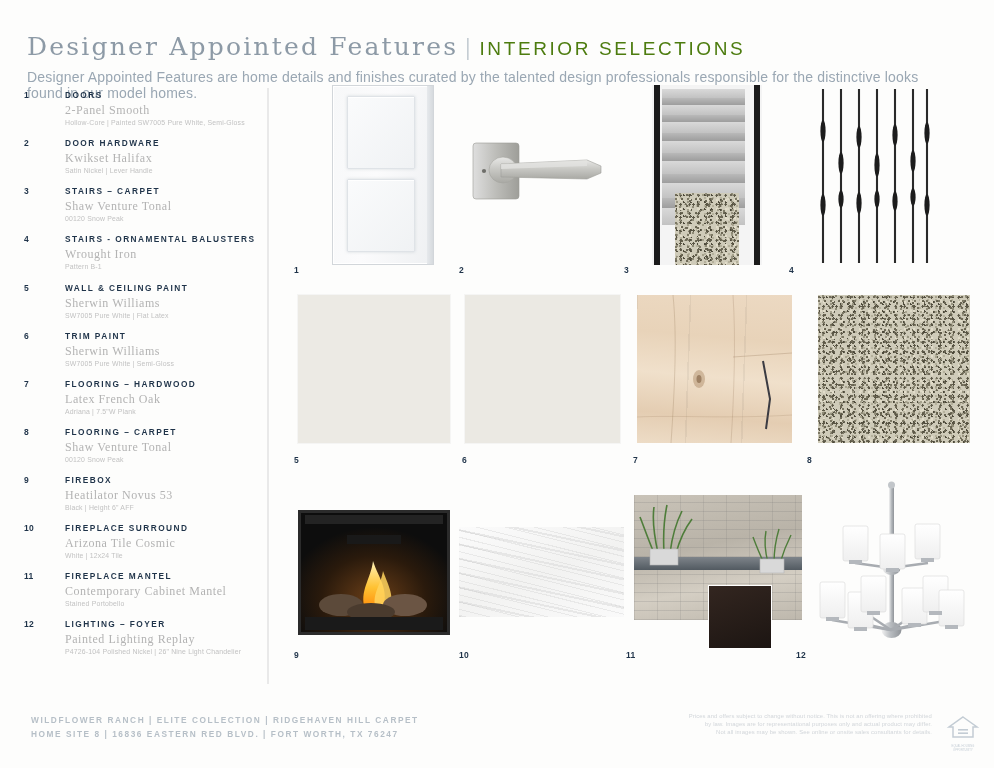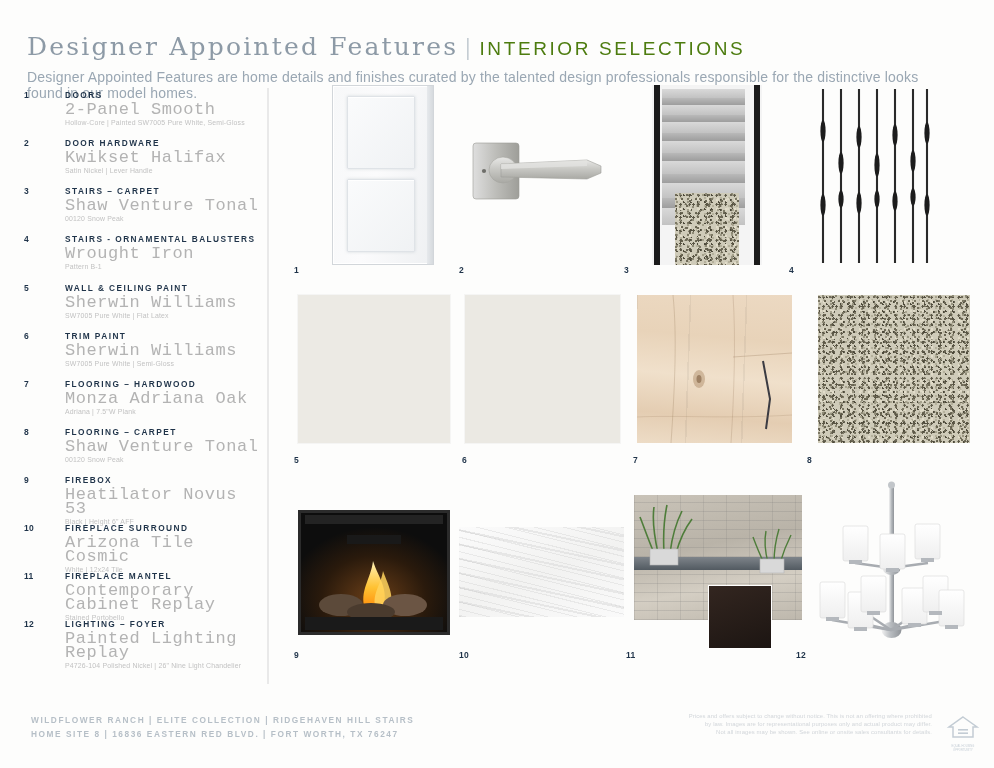"2-Panel Smooth" .spec .name { font-family: Liberation Mono, monospace -> Liberation Serif, serif; font-size: 17px -> 12px }
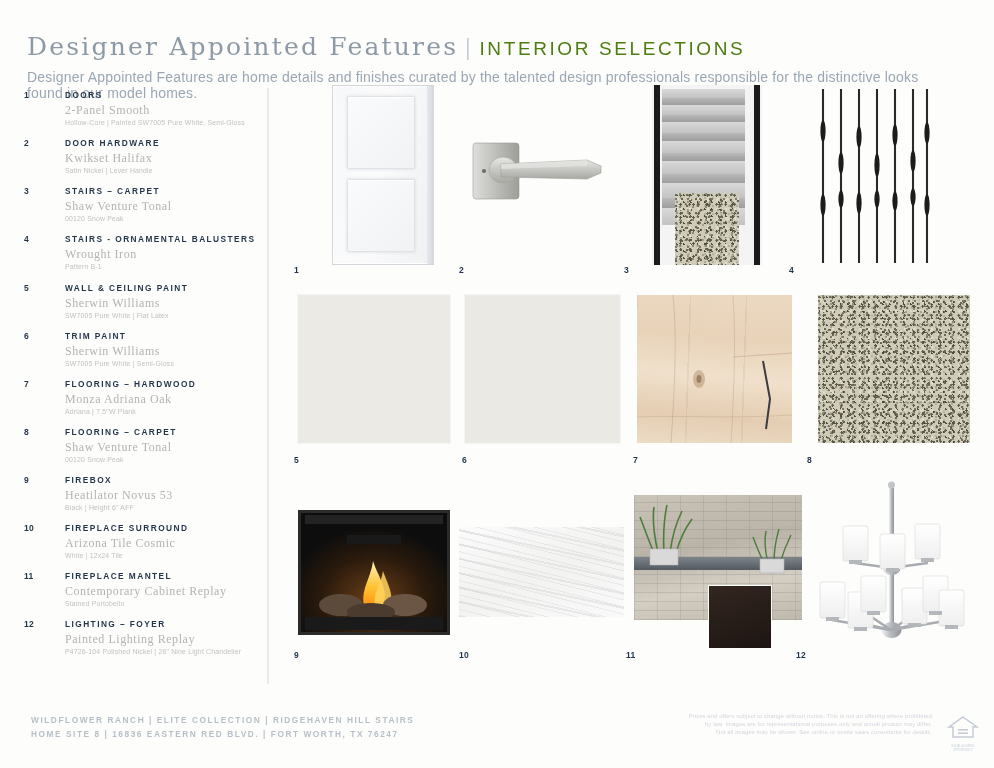"Monza Adriana Oak" div.name { text: Monza Adriana -> Latex French }
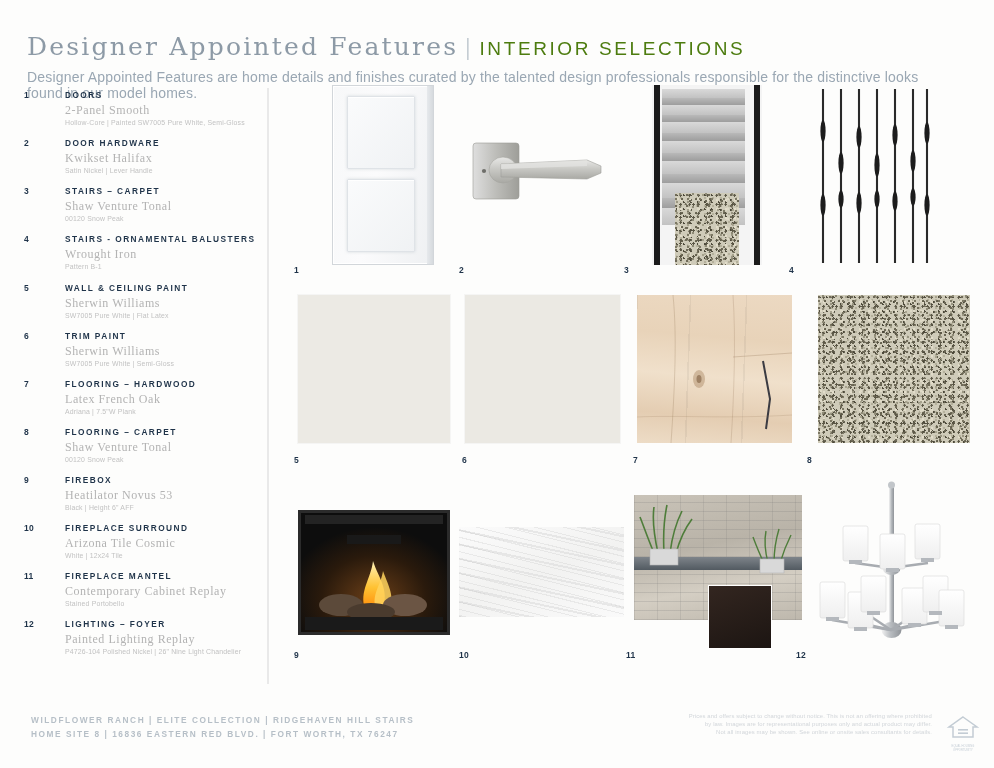"Contemporary Cabinet Replay" div.name { text: Replay -> Mantel }
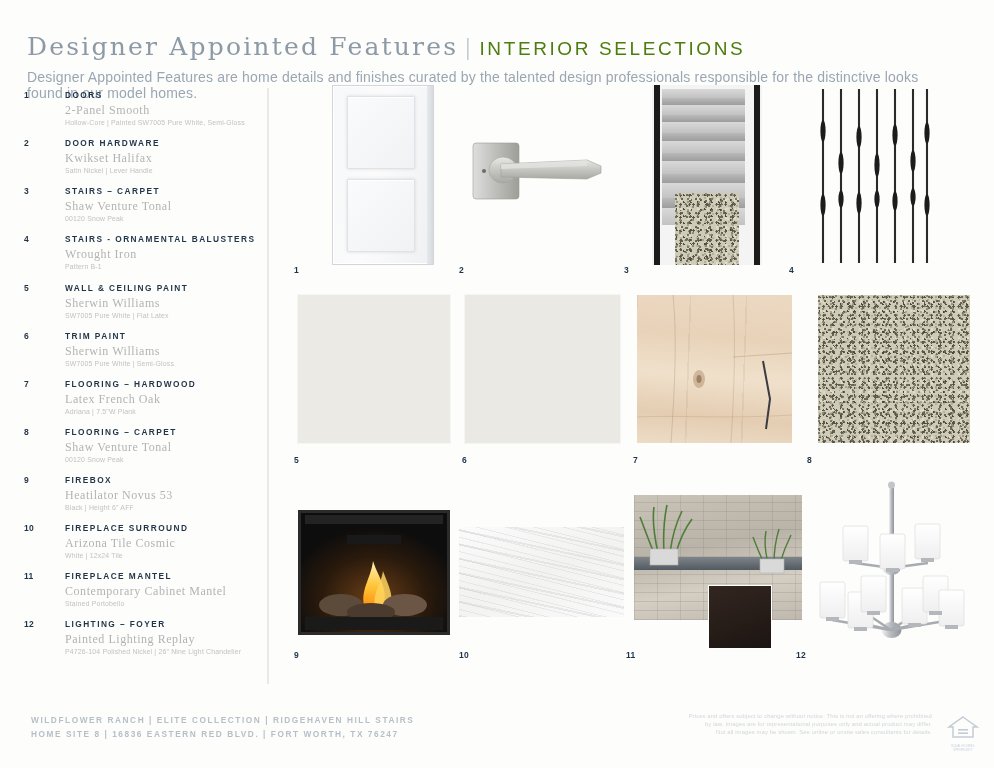"WILDFLOWER RANCH | ELITE COLLECTION" div { text: STAIRS -> CARPET }
